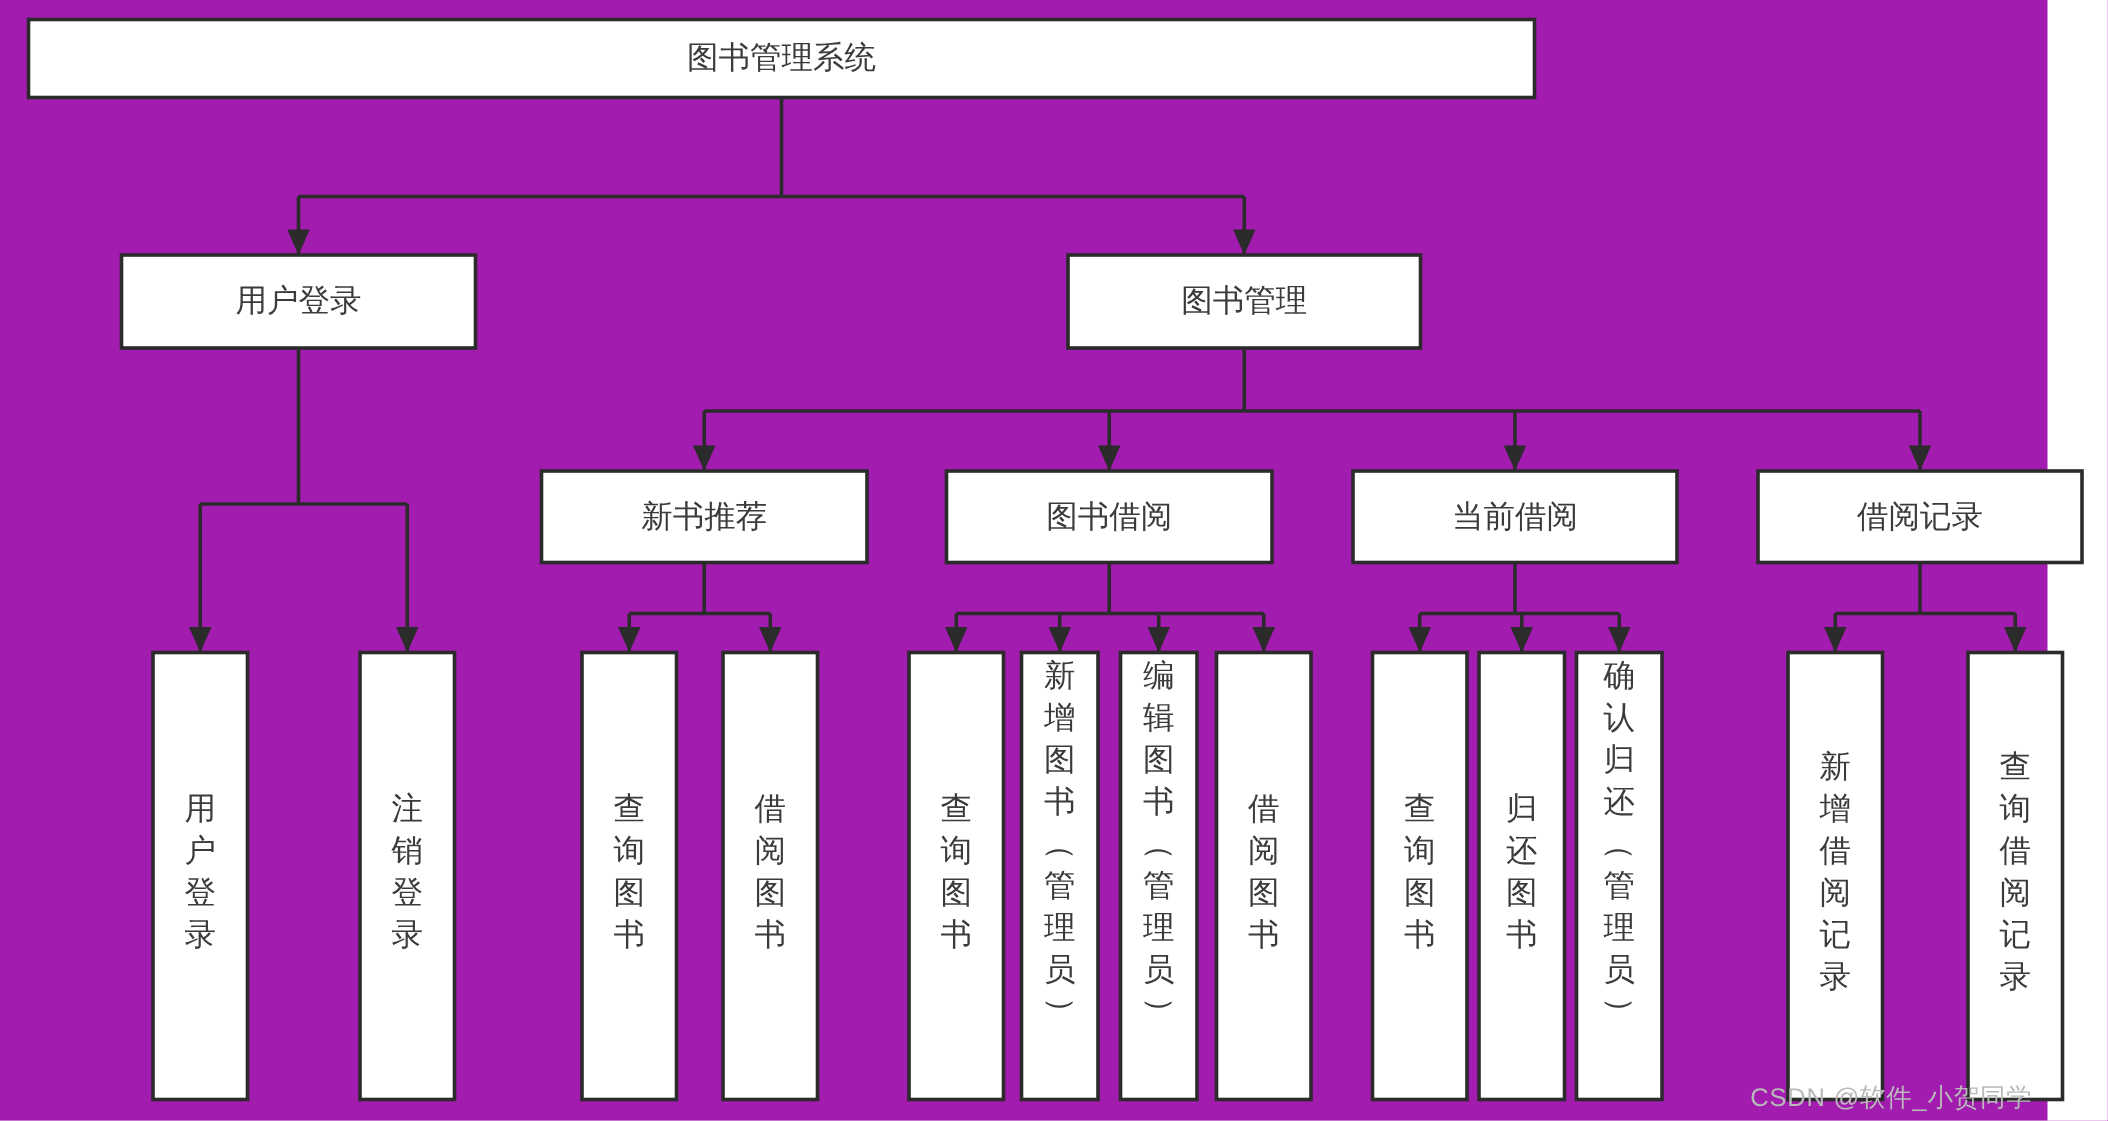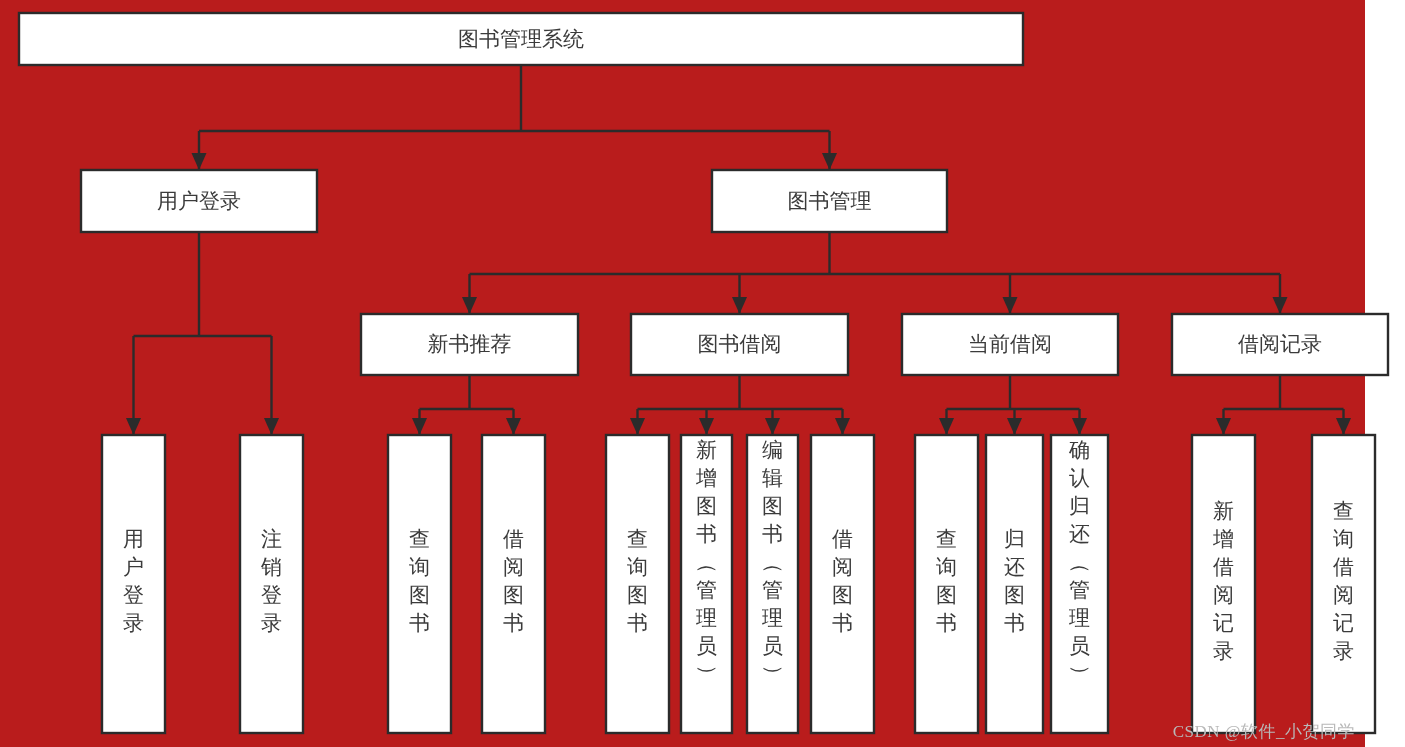"图书管理系统" #diagram-root { background: #b91c1c -> #a21caf }
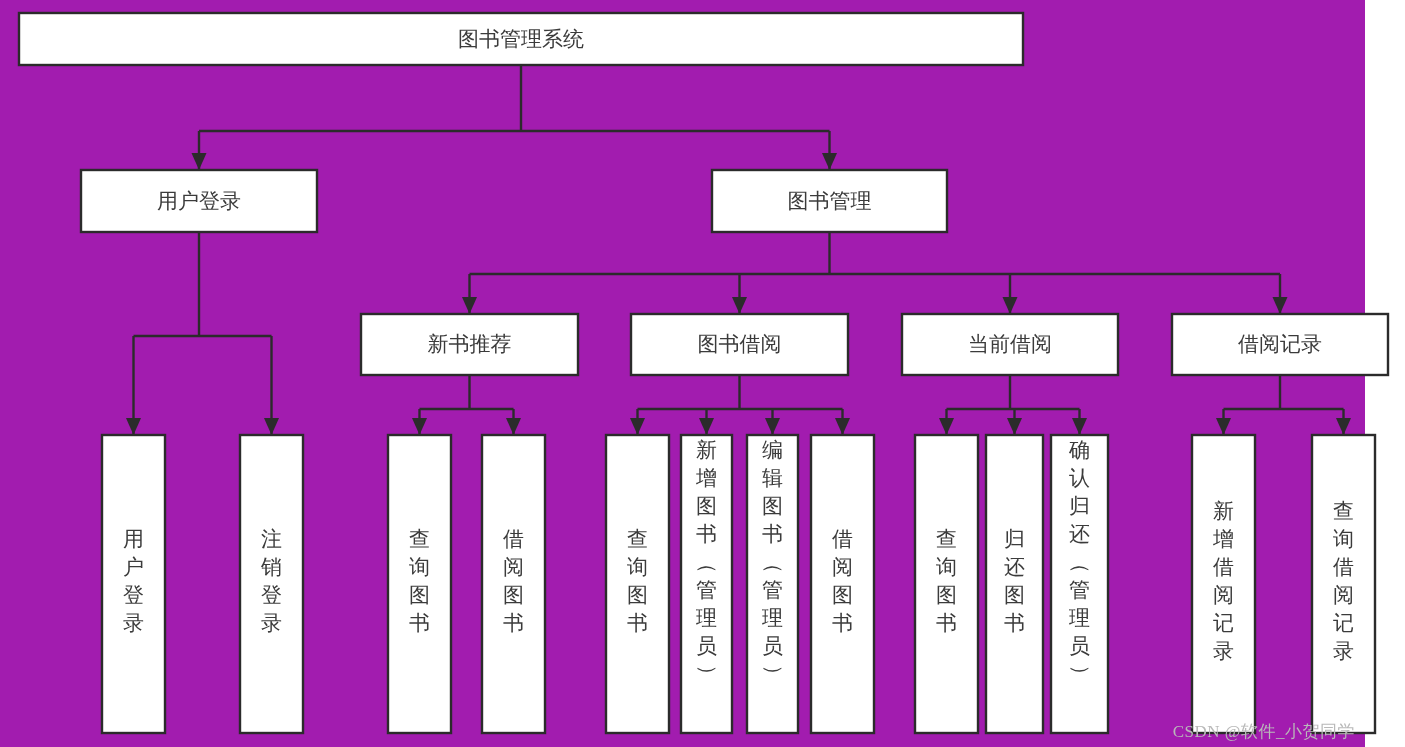"CSDN @软件_小贺同学" .watermark { font-family: Liberation Serif, serif -> Liberation Sans, sans-serif }
